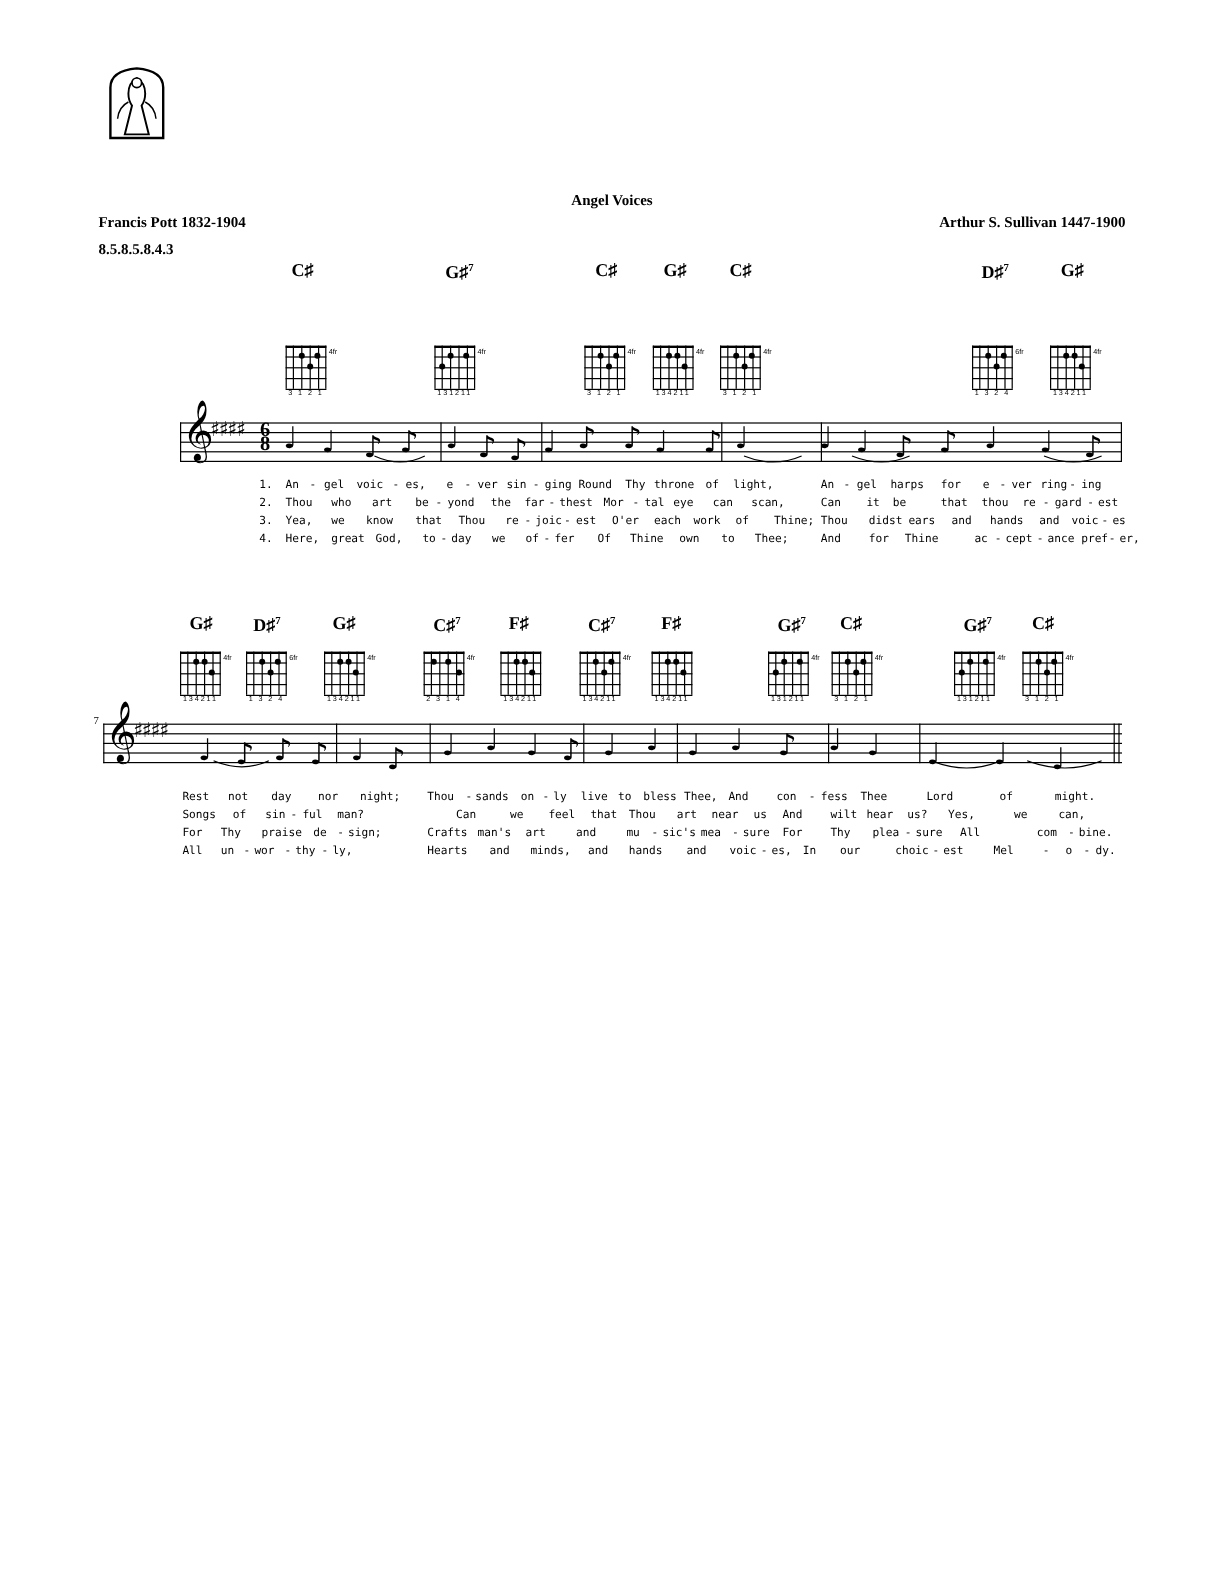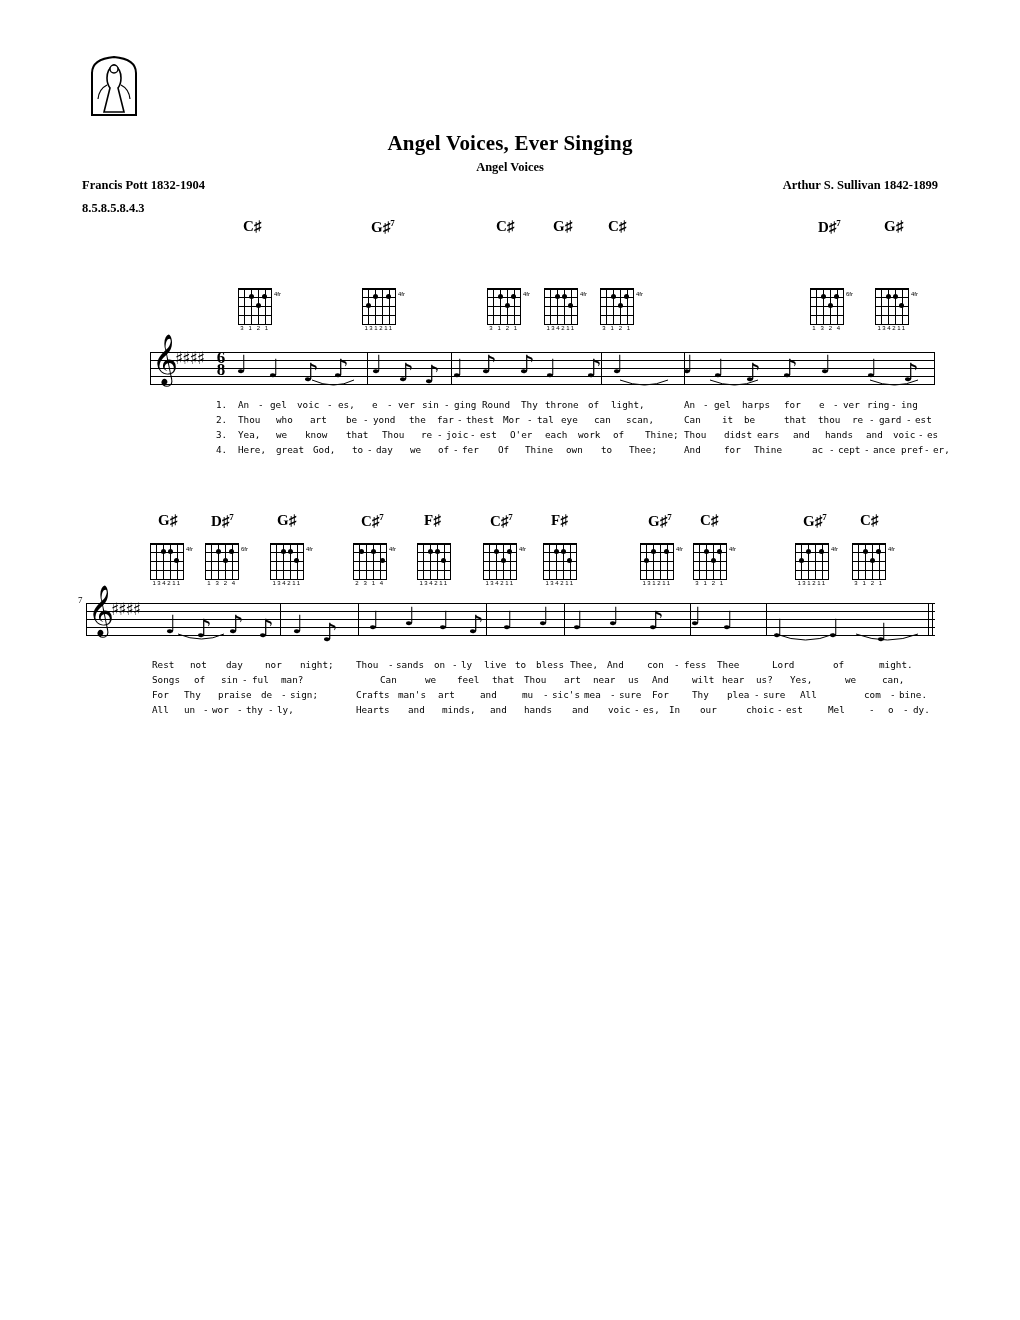"Angel Voices, Ever Singing" div.title { html: <div>Angel Voices, Ever Singing</div> -> none }
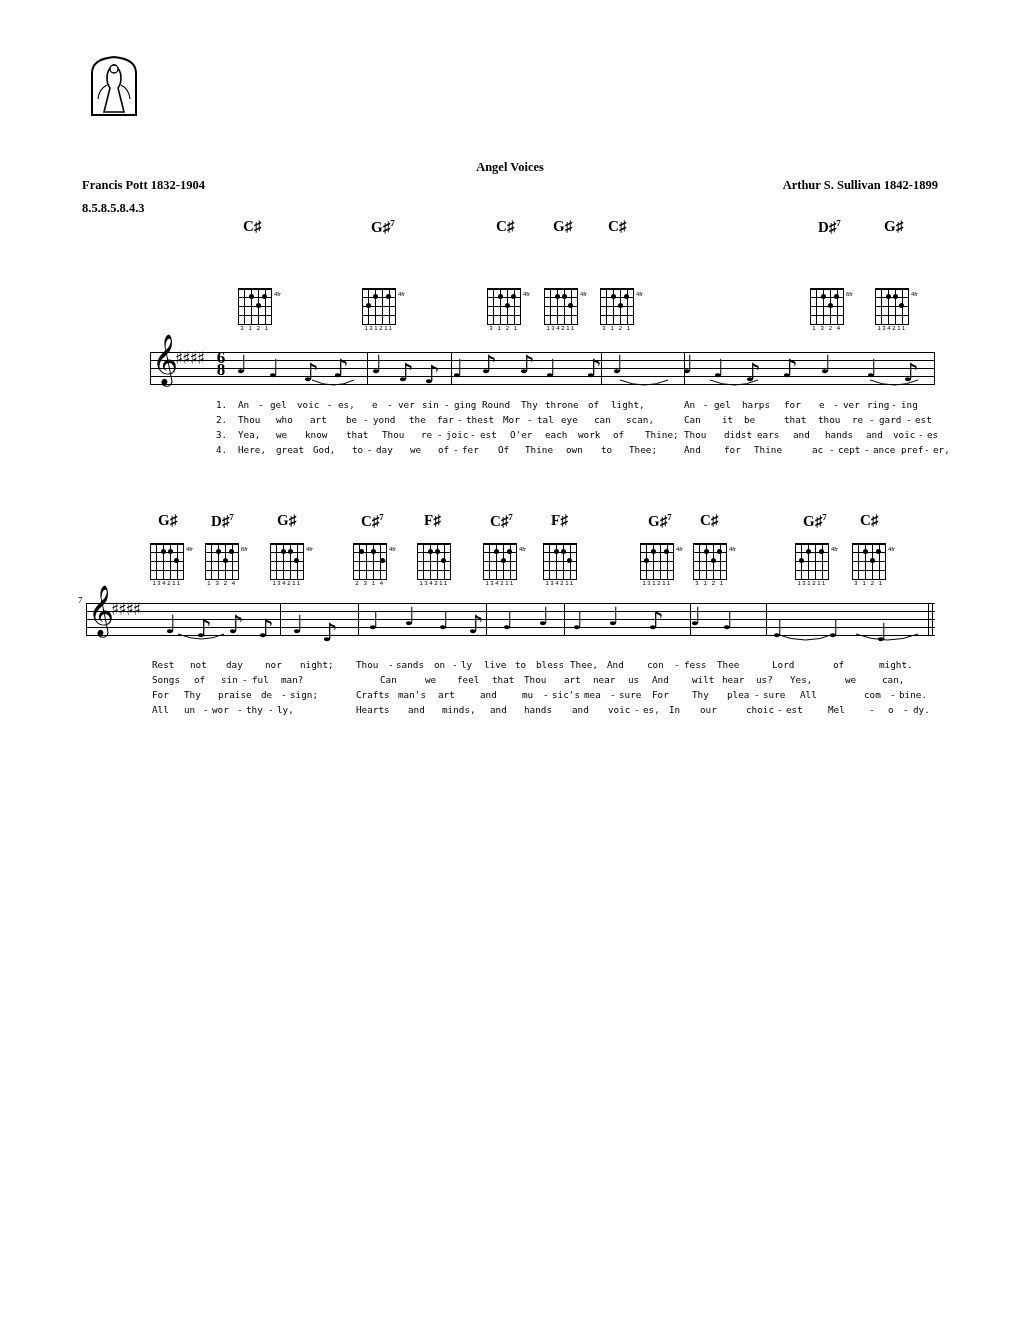"Arthur S. Sullivan 1842-1899" div.author-right { text: 1842-1899 -> 1447-1900 }
